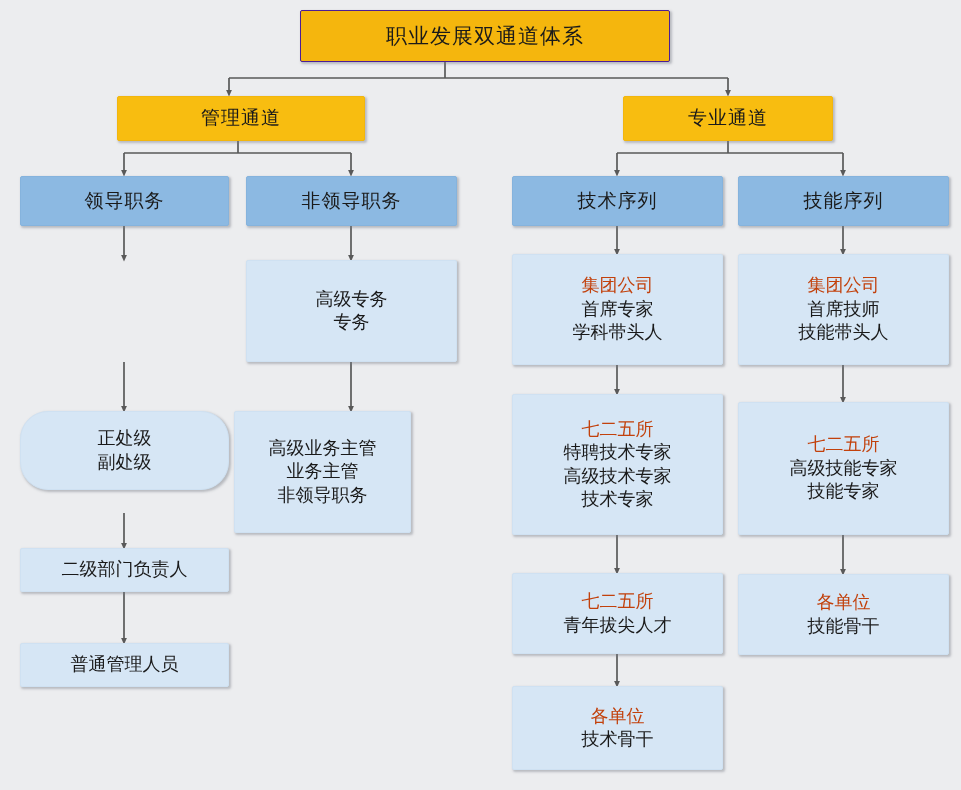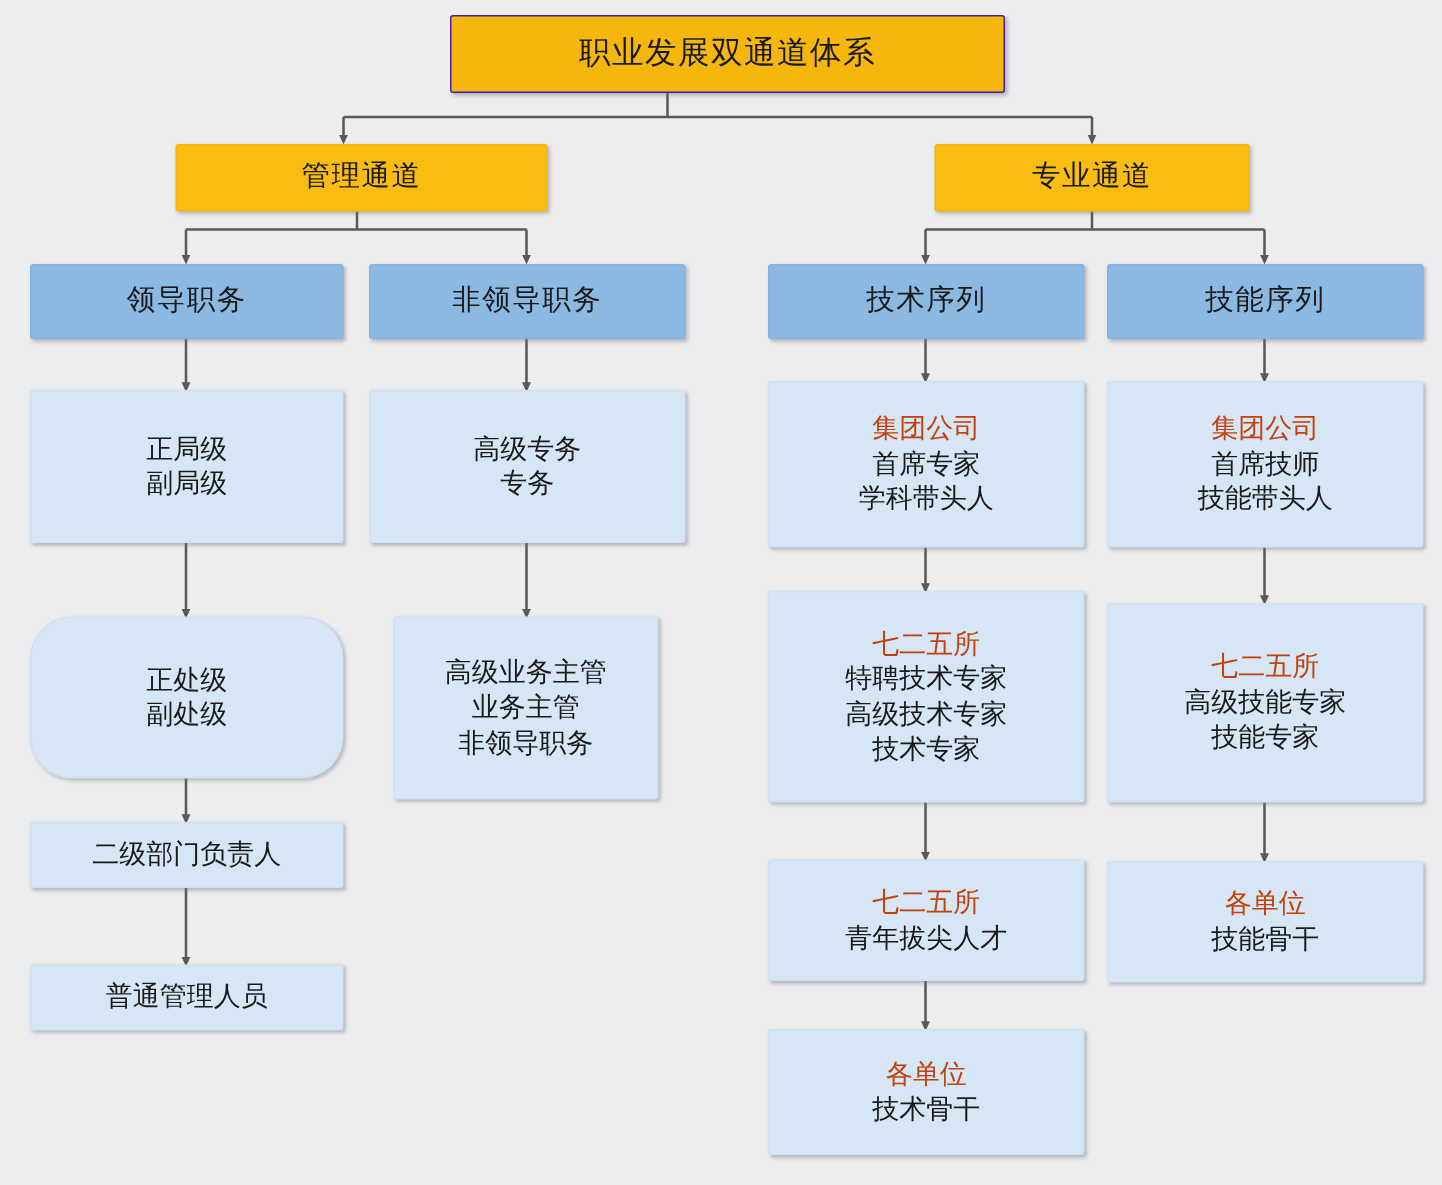"正局级" div.node { html: <div> <span>正局级</span> <span>副局级</span> </div> -> none }
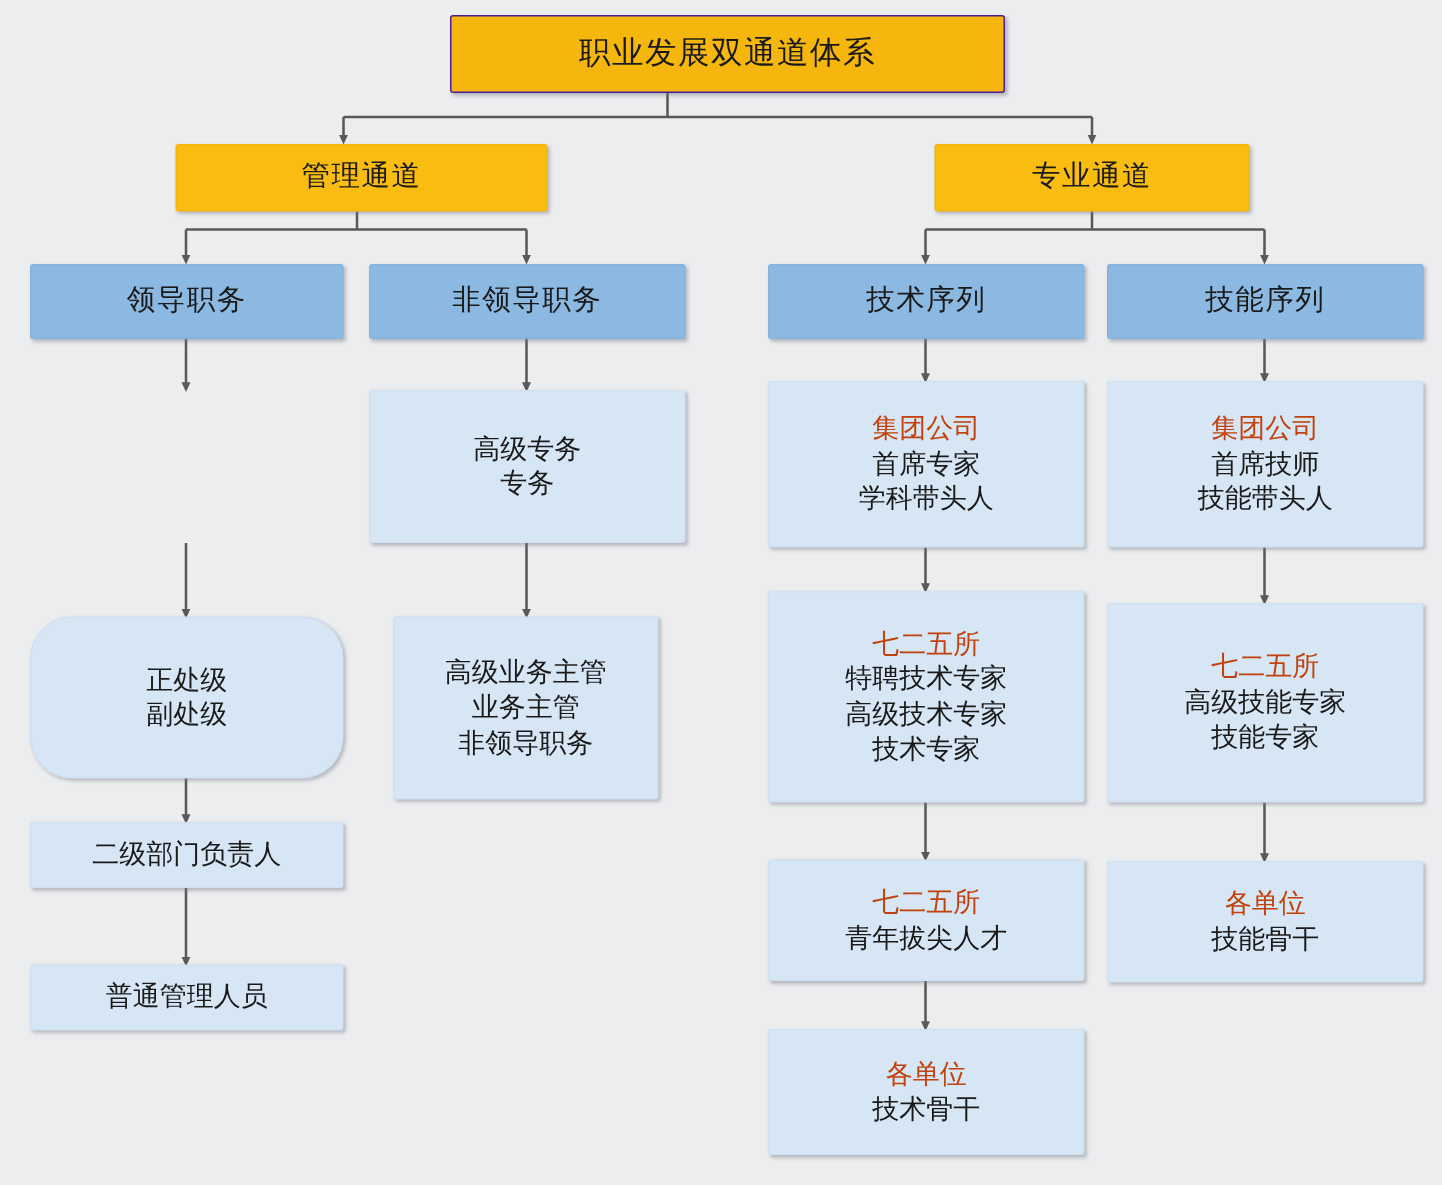"正处级" div.node { height: 108px -> 79px }
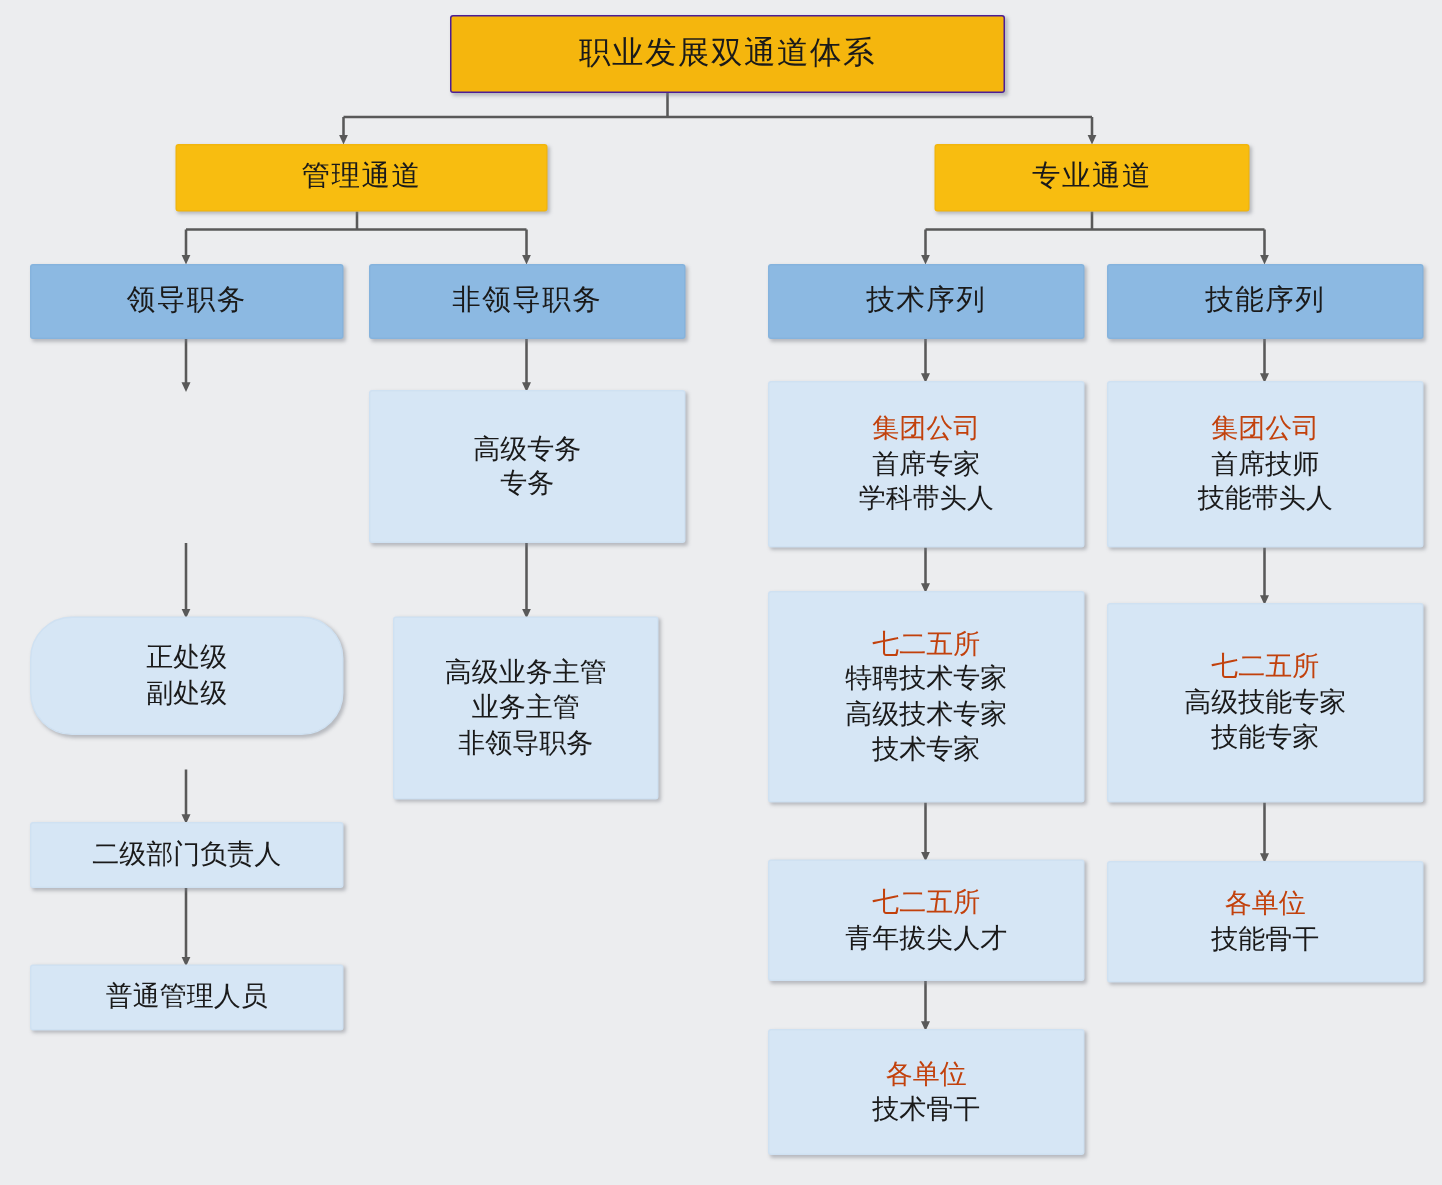"高级业务主管" div.node { left: 262px -> 234px }
